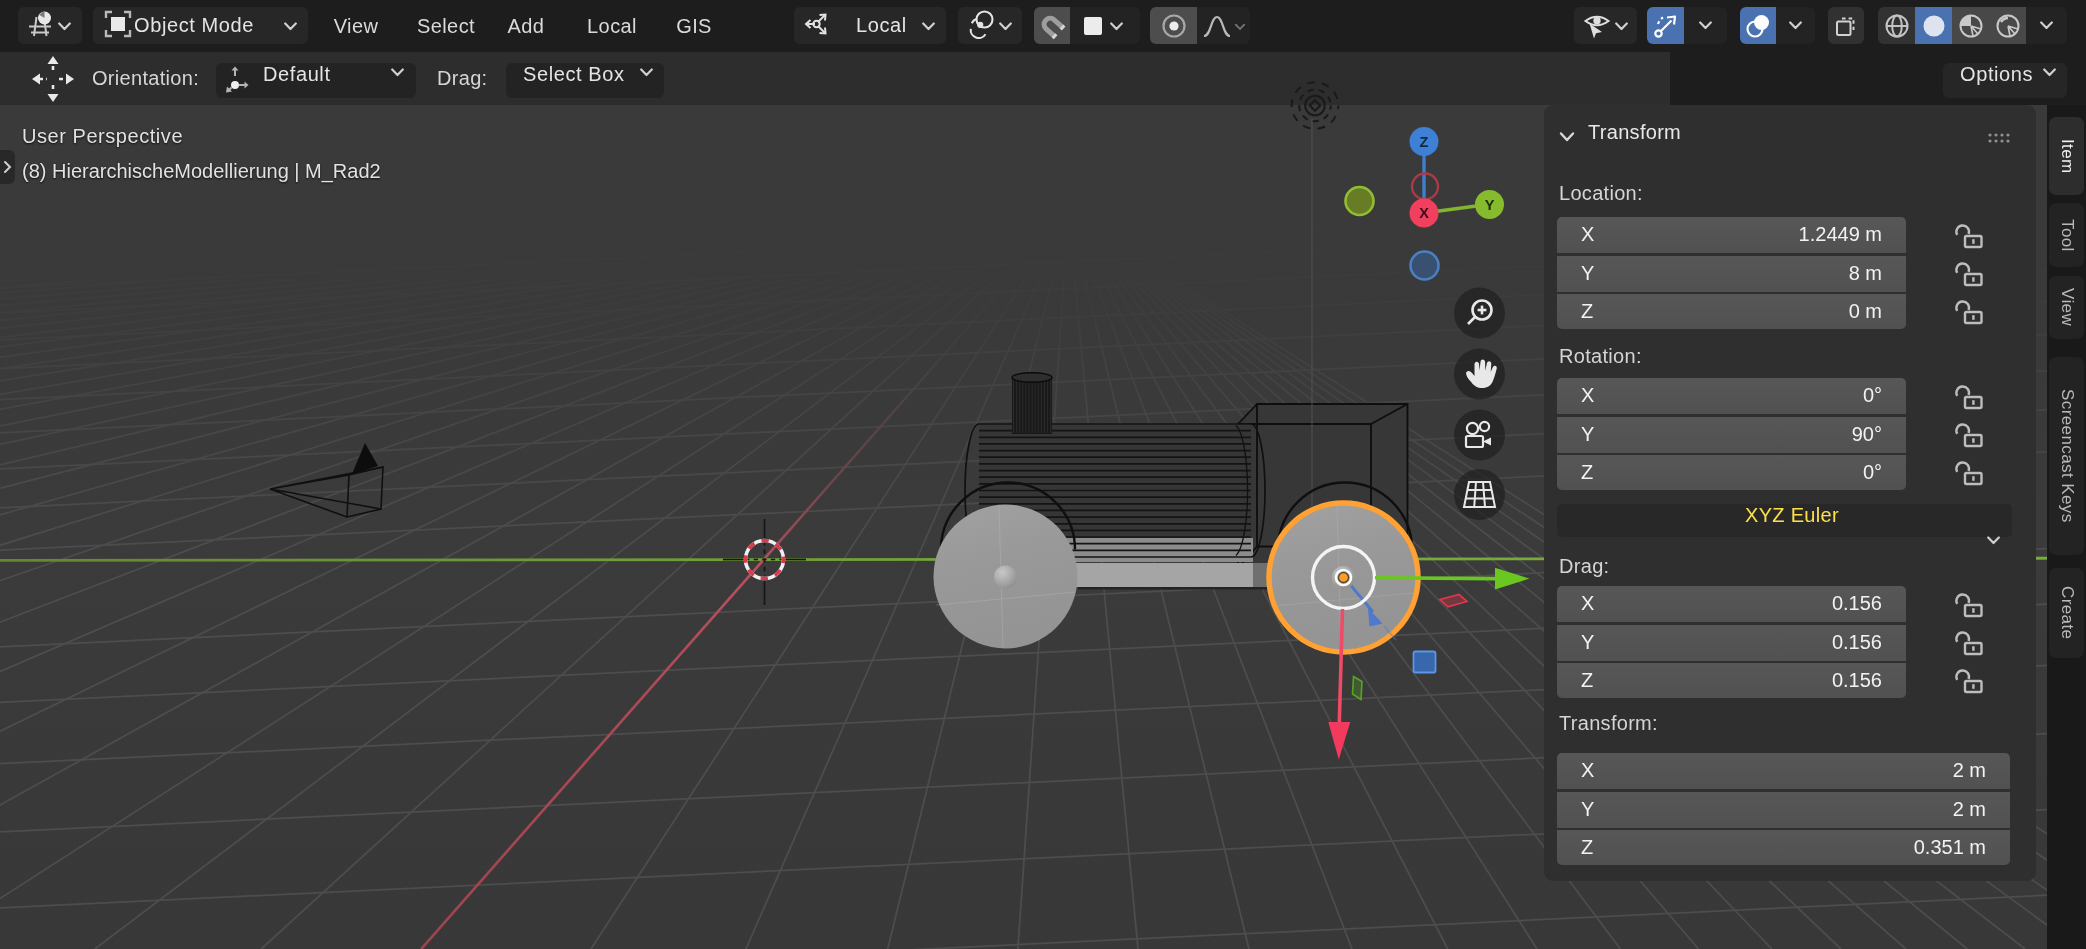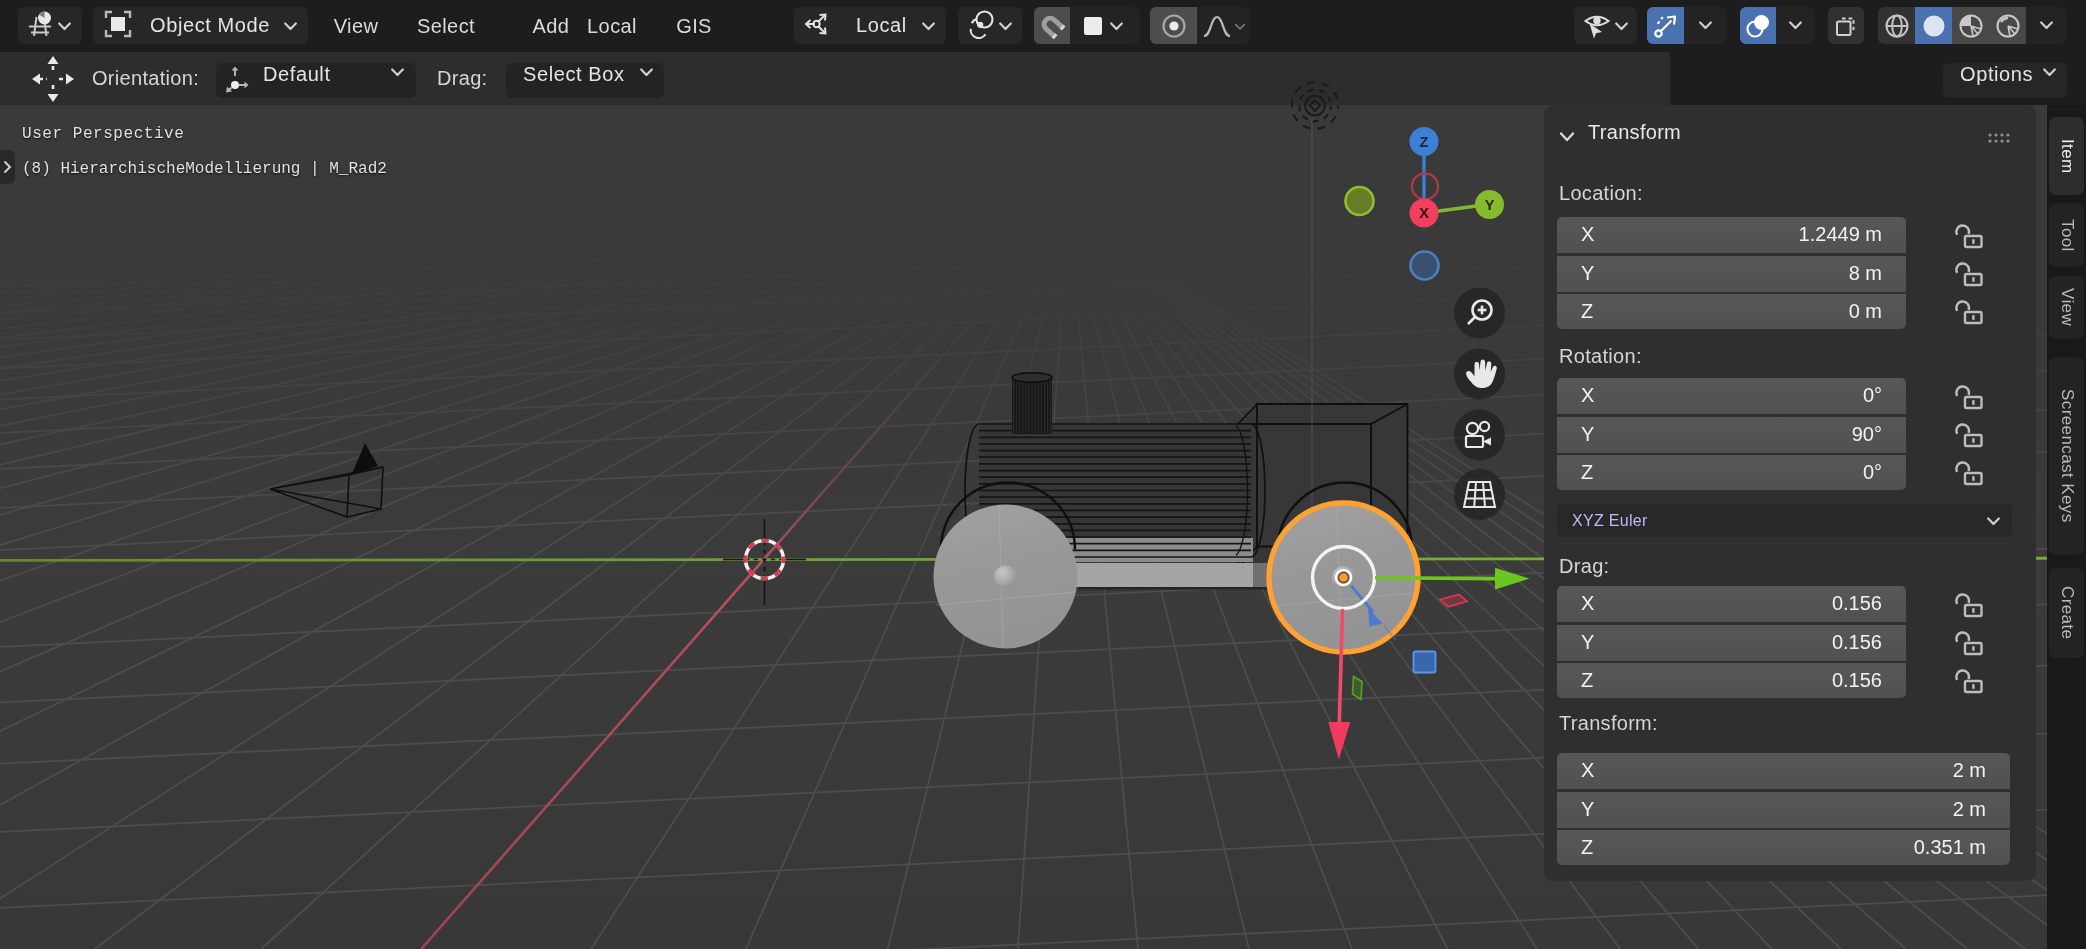"Object Mode" span.lab { margin-left: 16px -> 0 }
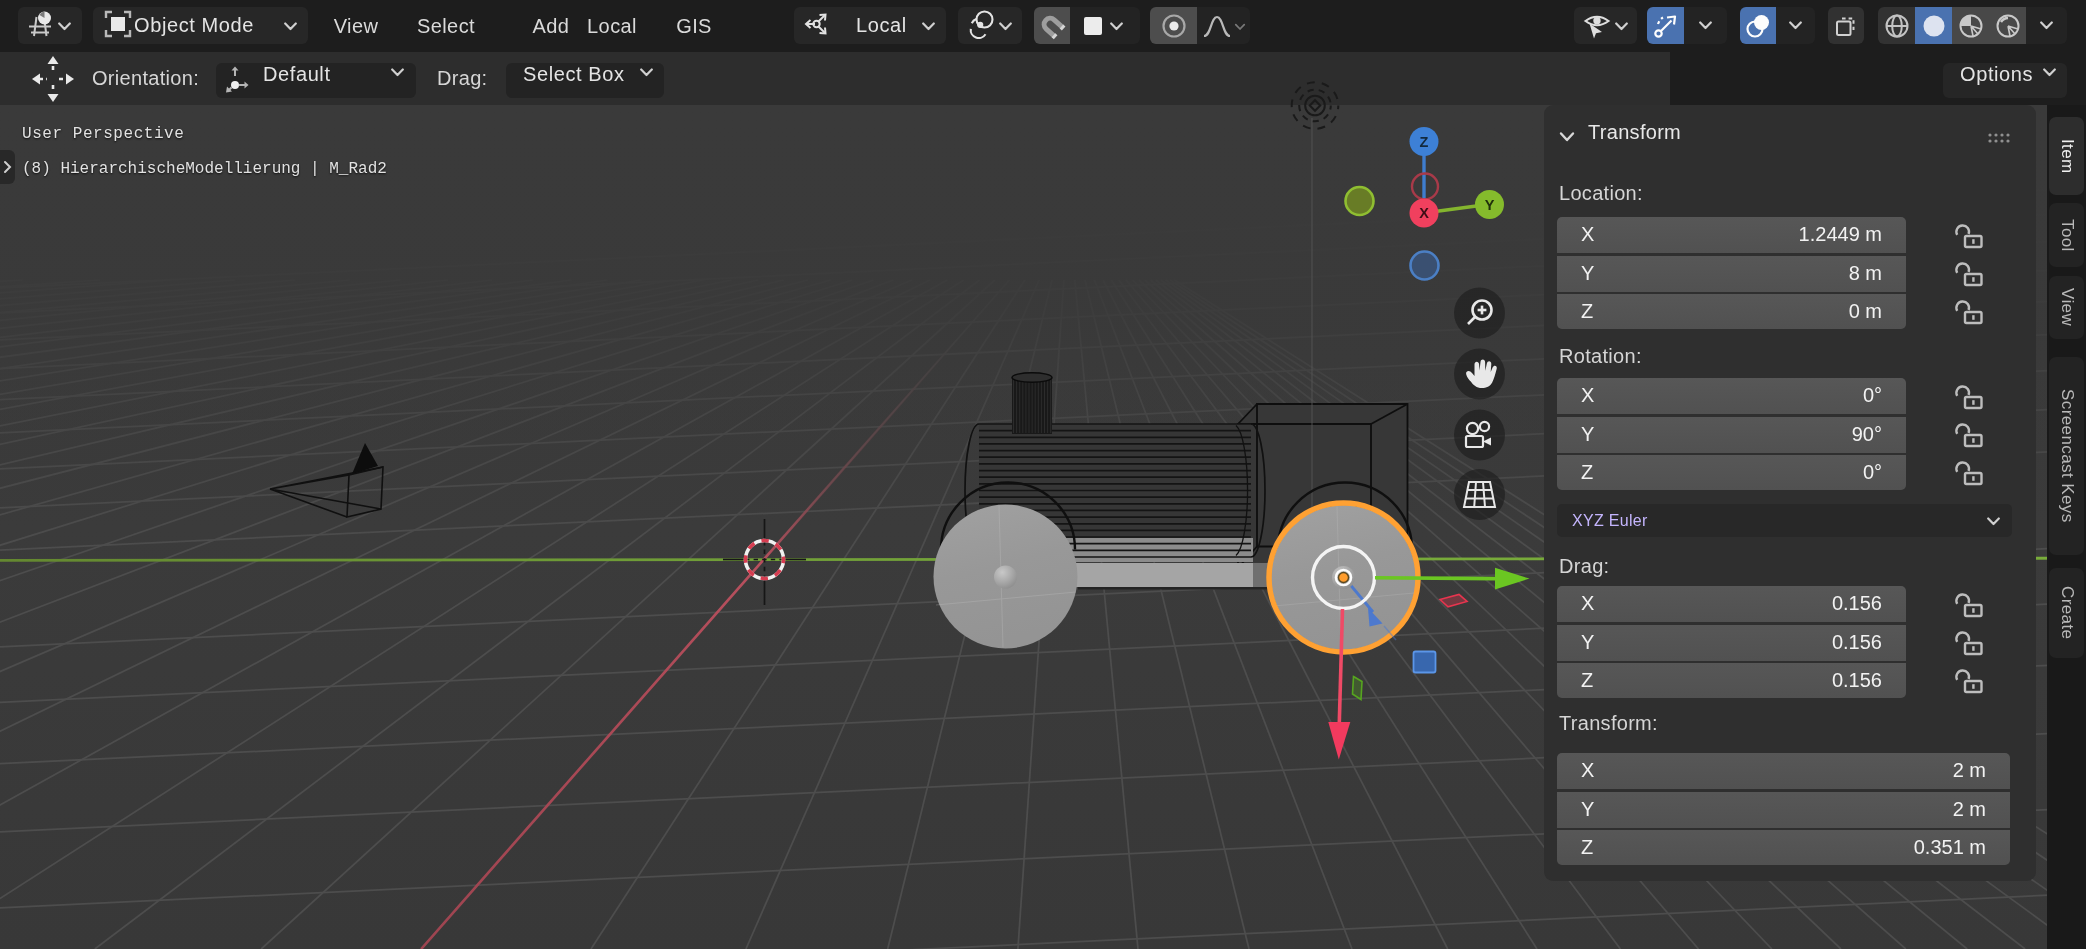"Add" div.menu { margin-left: 25px -> none }
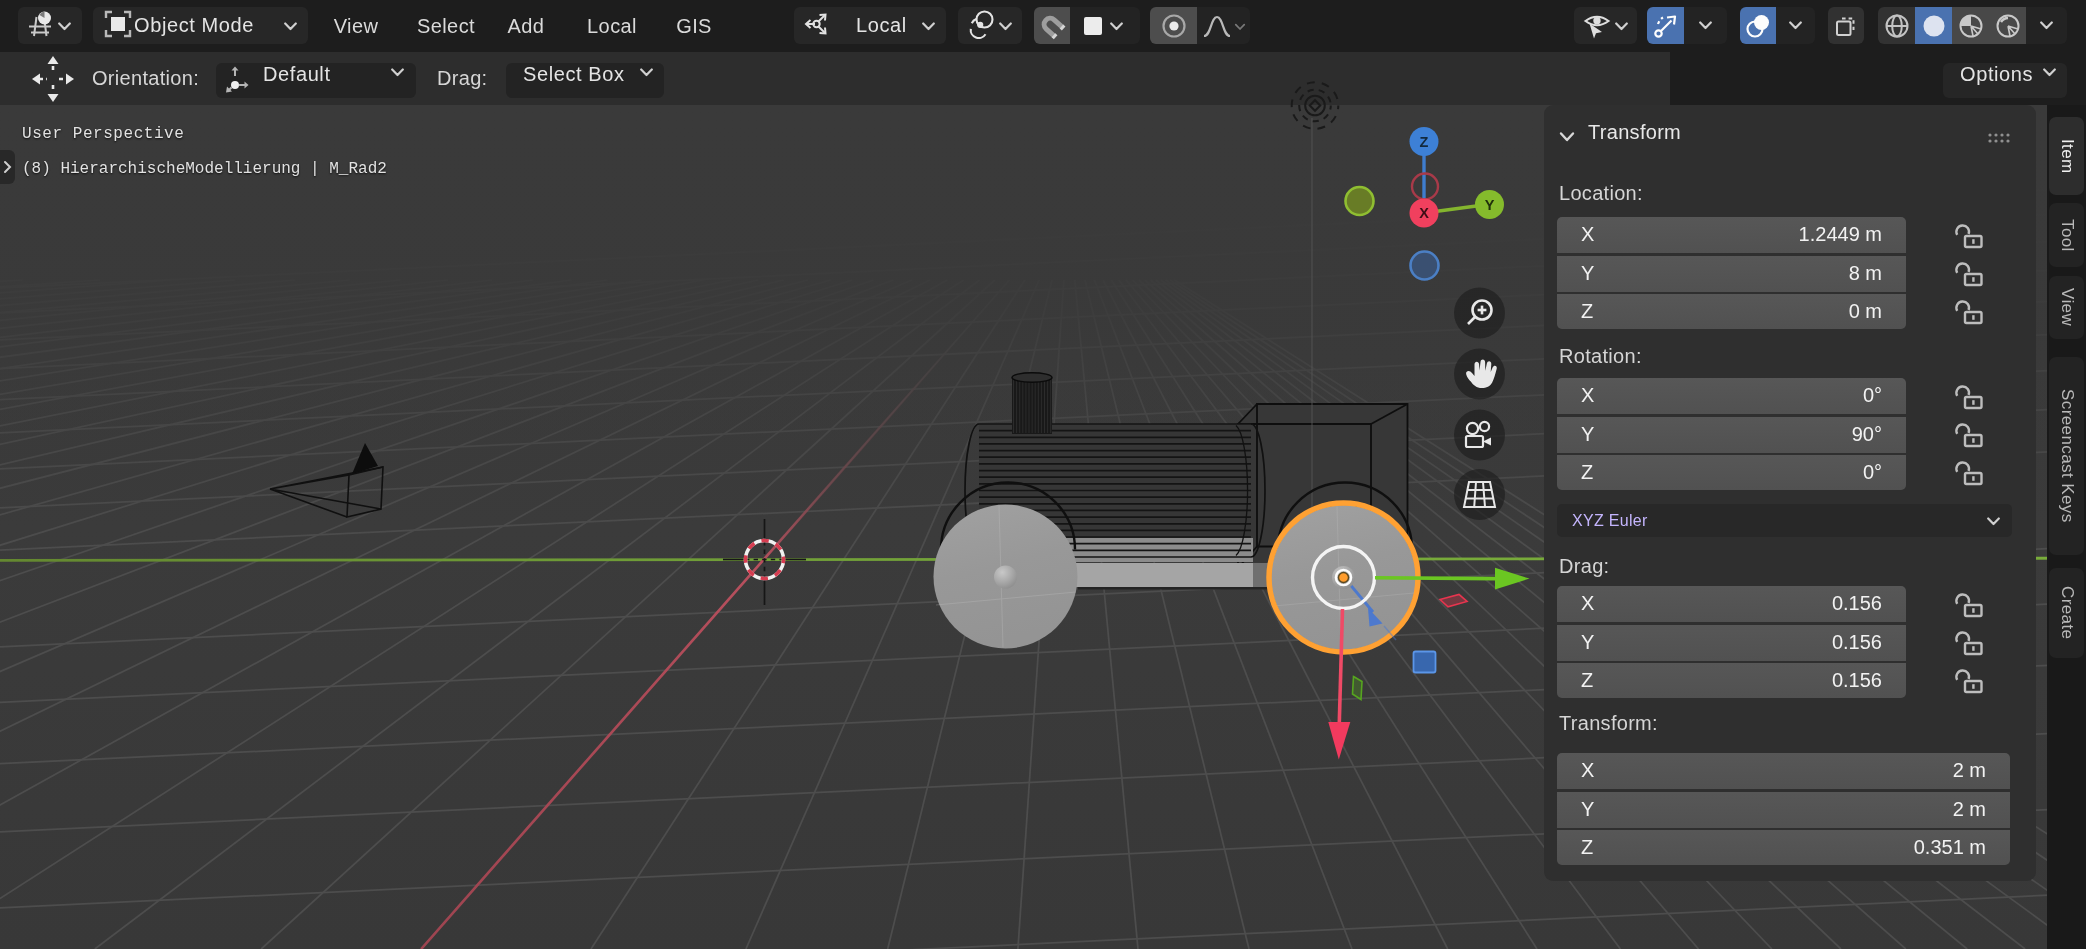"User Perspective" .ovl { font-family: Liberation Mono, monospace -> none; font-size: 16px -> 20px }
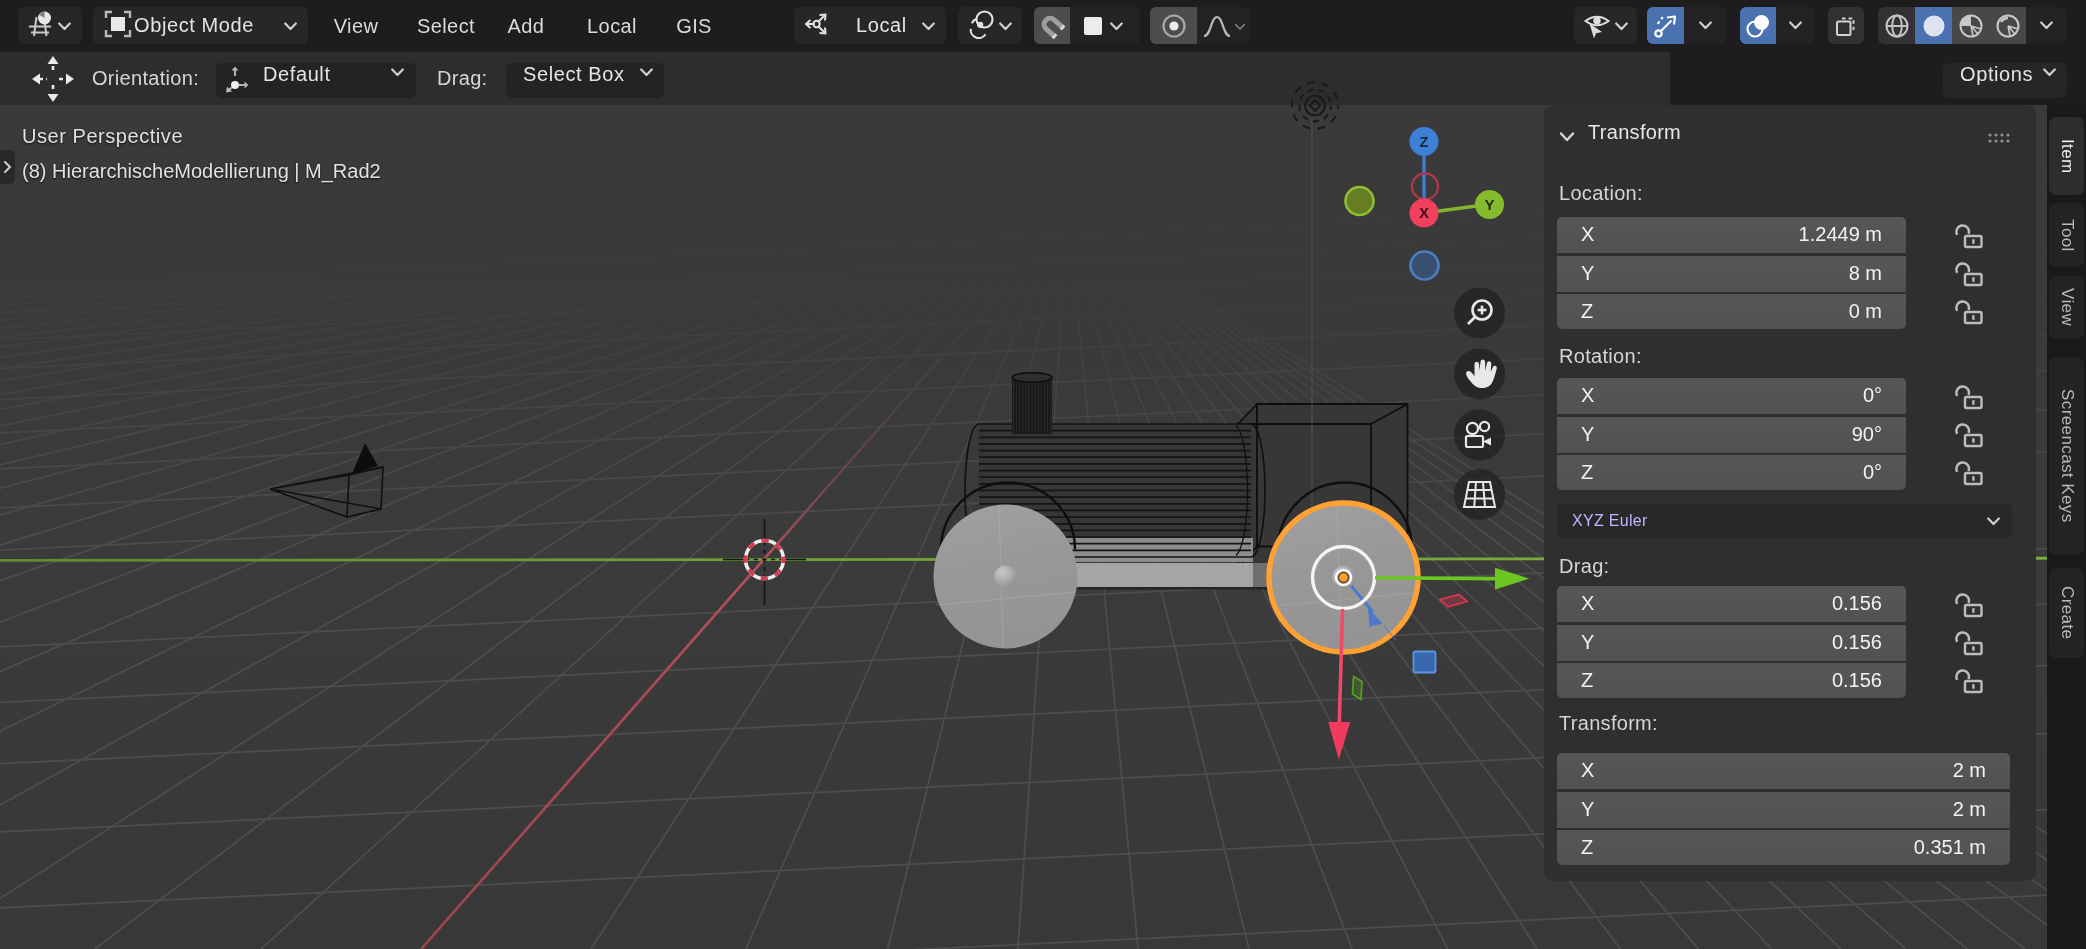"XYZ Euler" div.abs { color: #c4b5fd -> #fde047; flex-direction: none -> column; font-size: 16px -> 20px }
